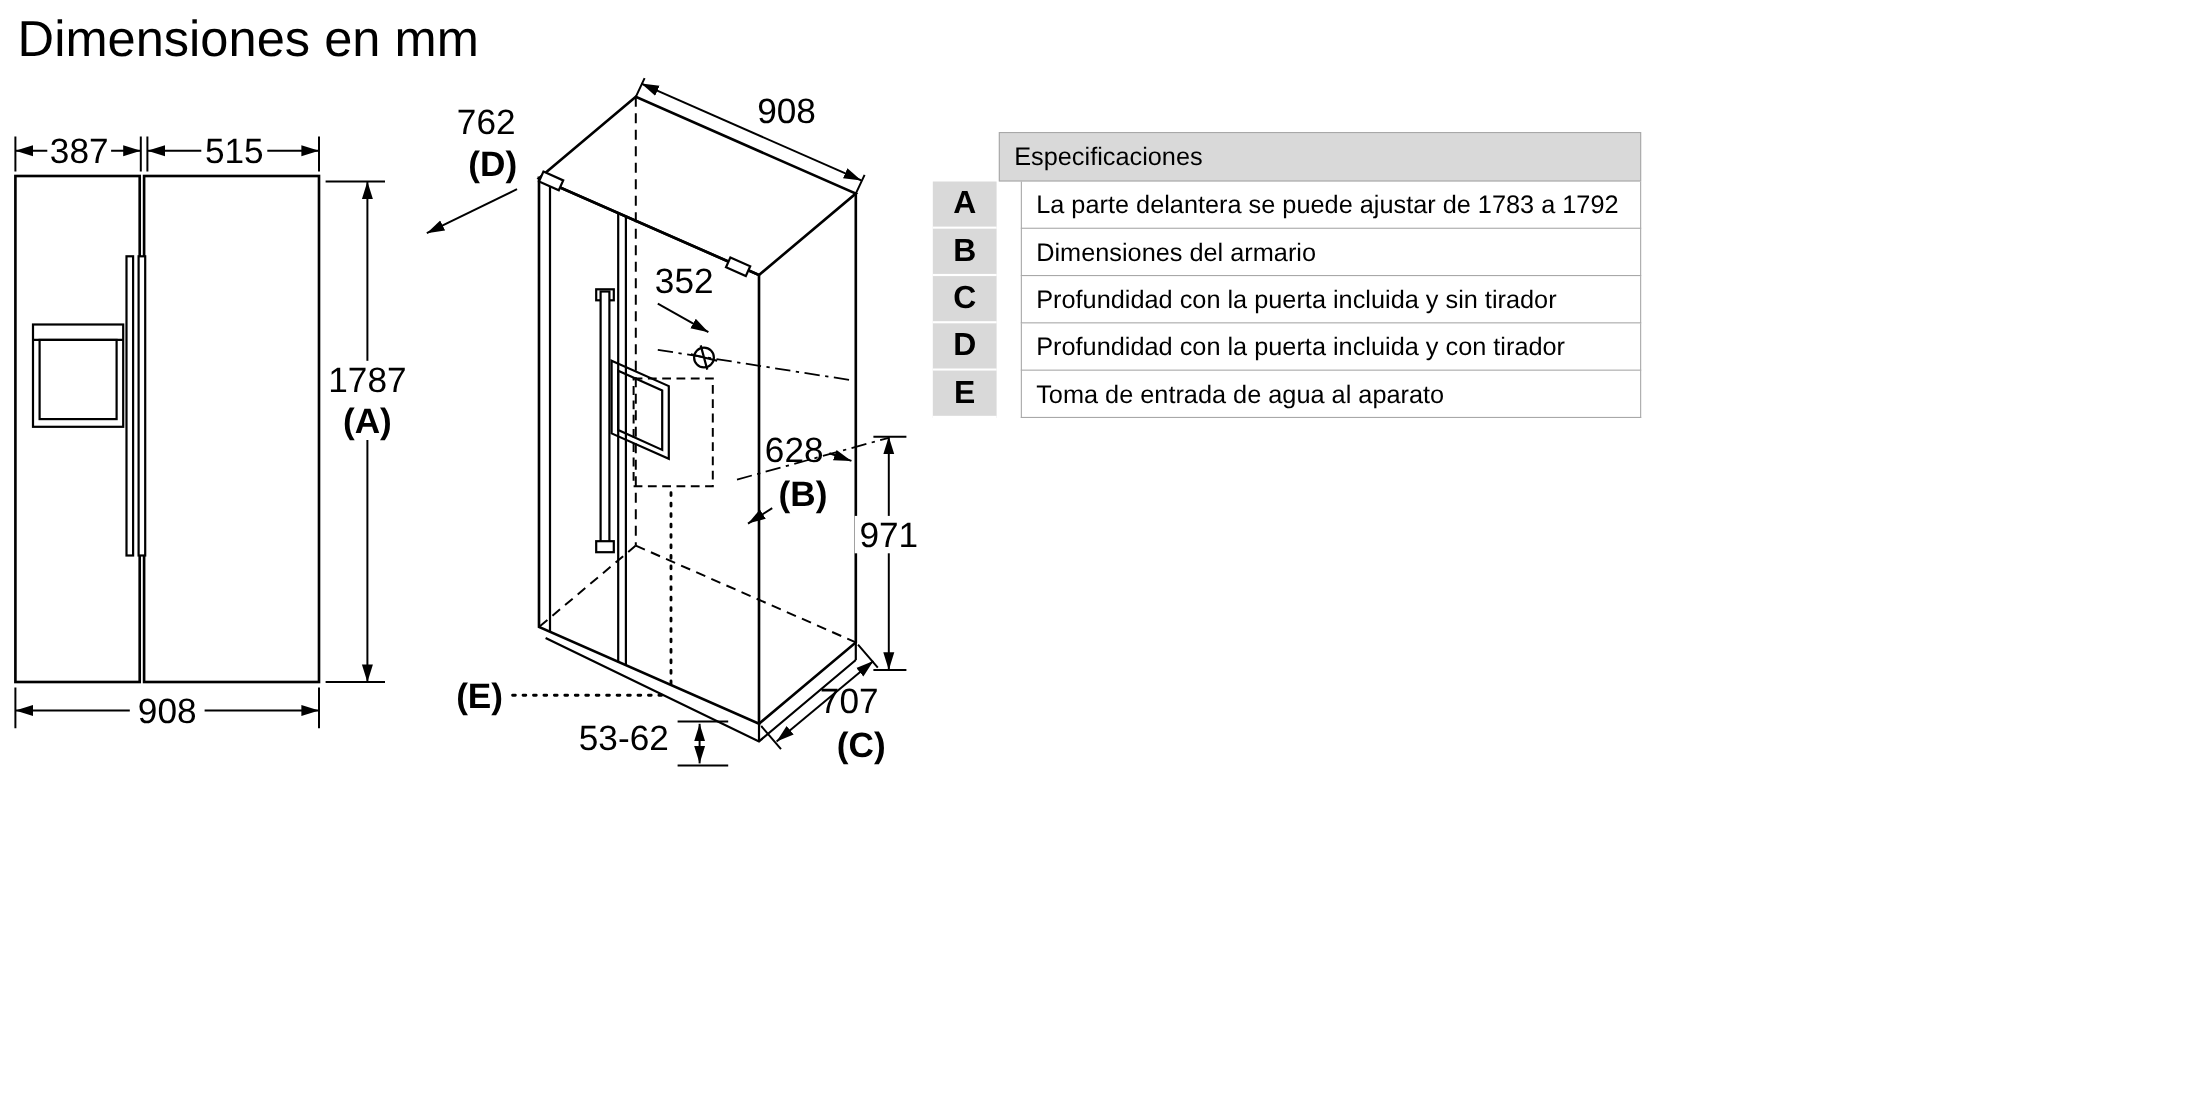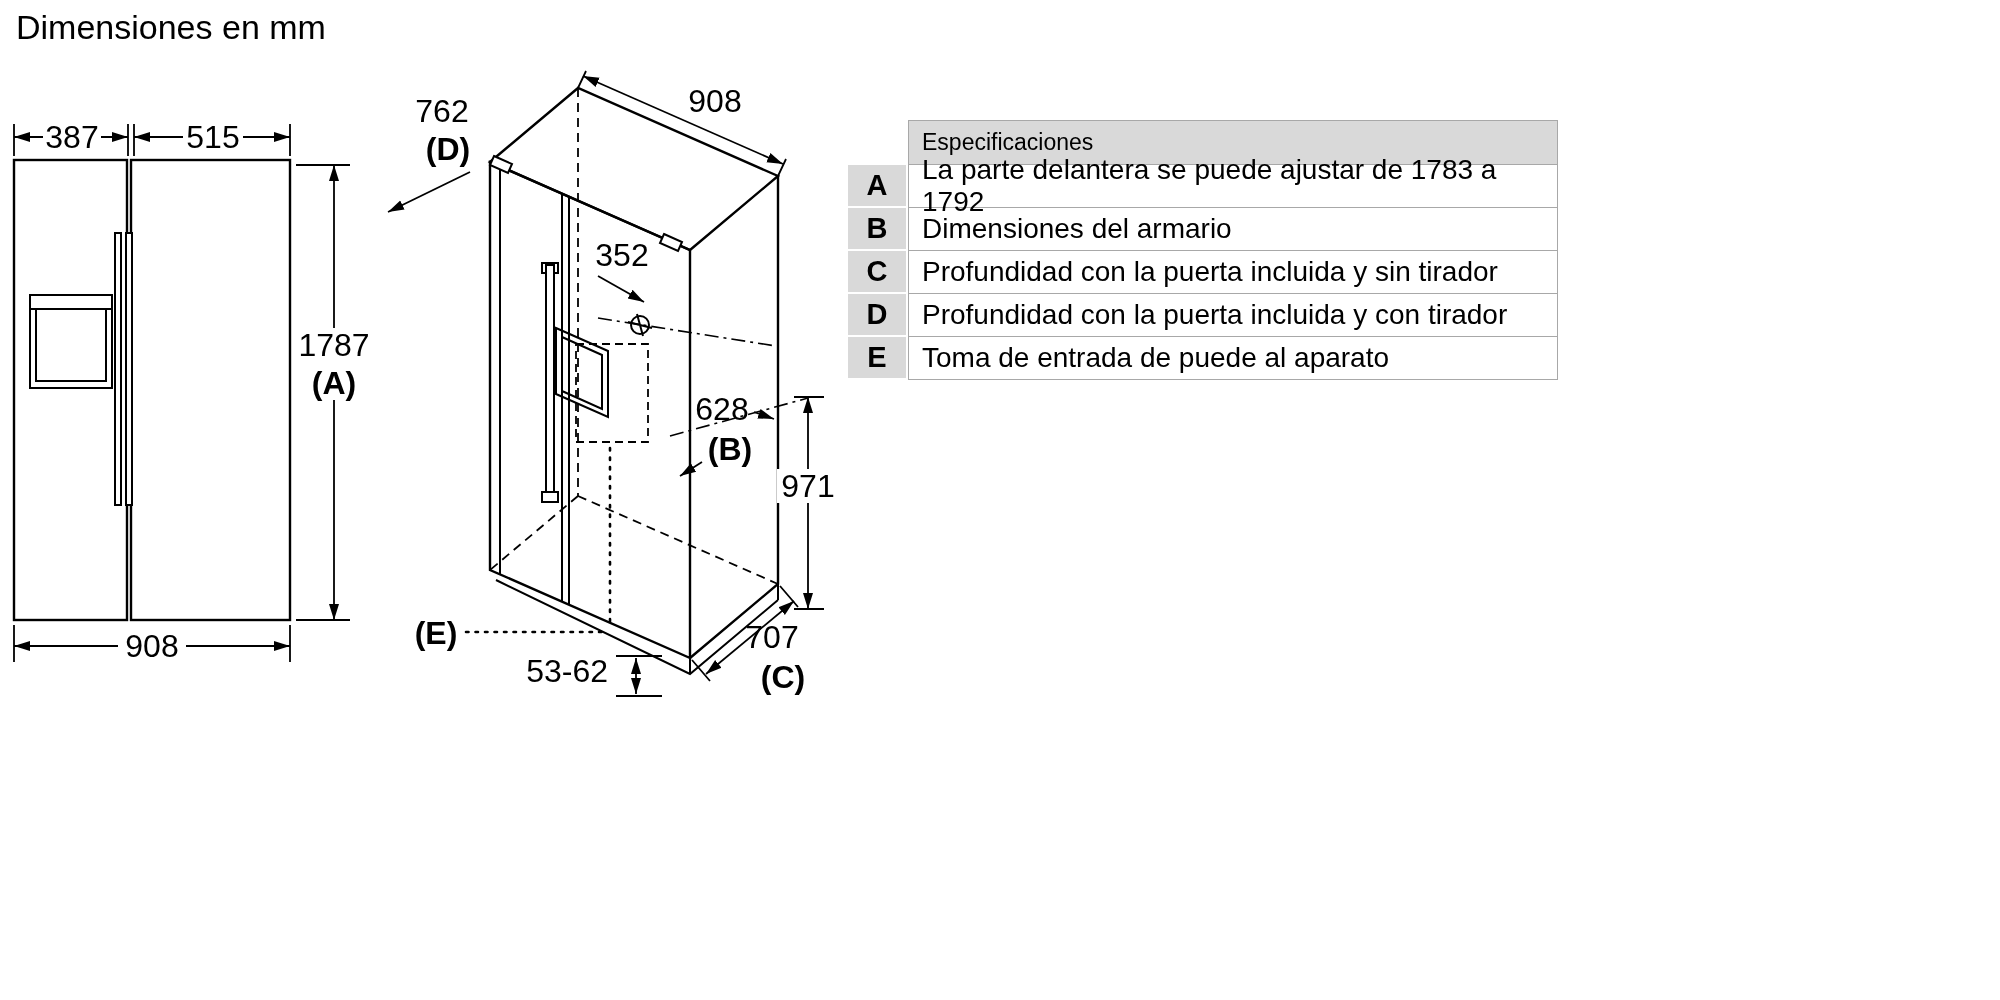"Dimensiones en mm" .page-title { font-size: 34px -> 46px }
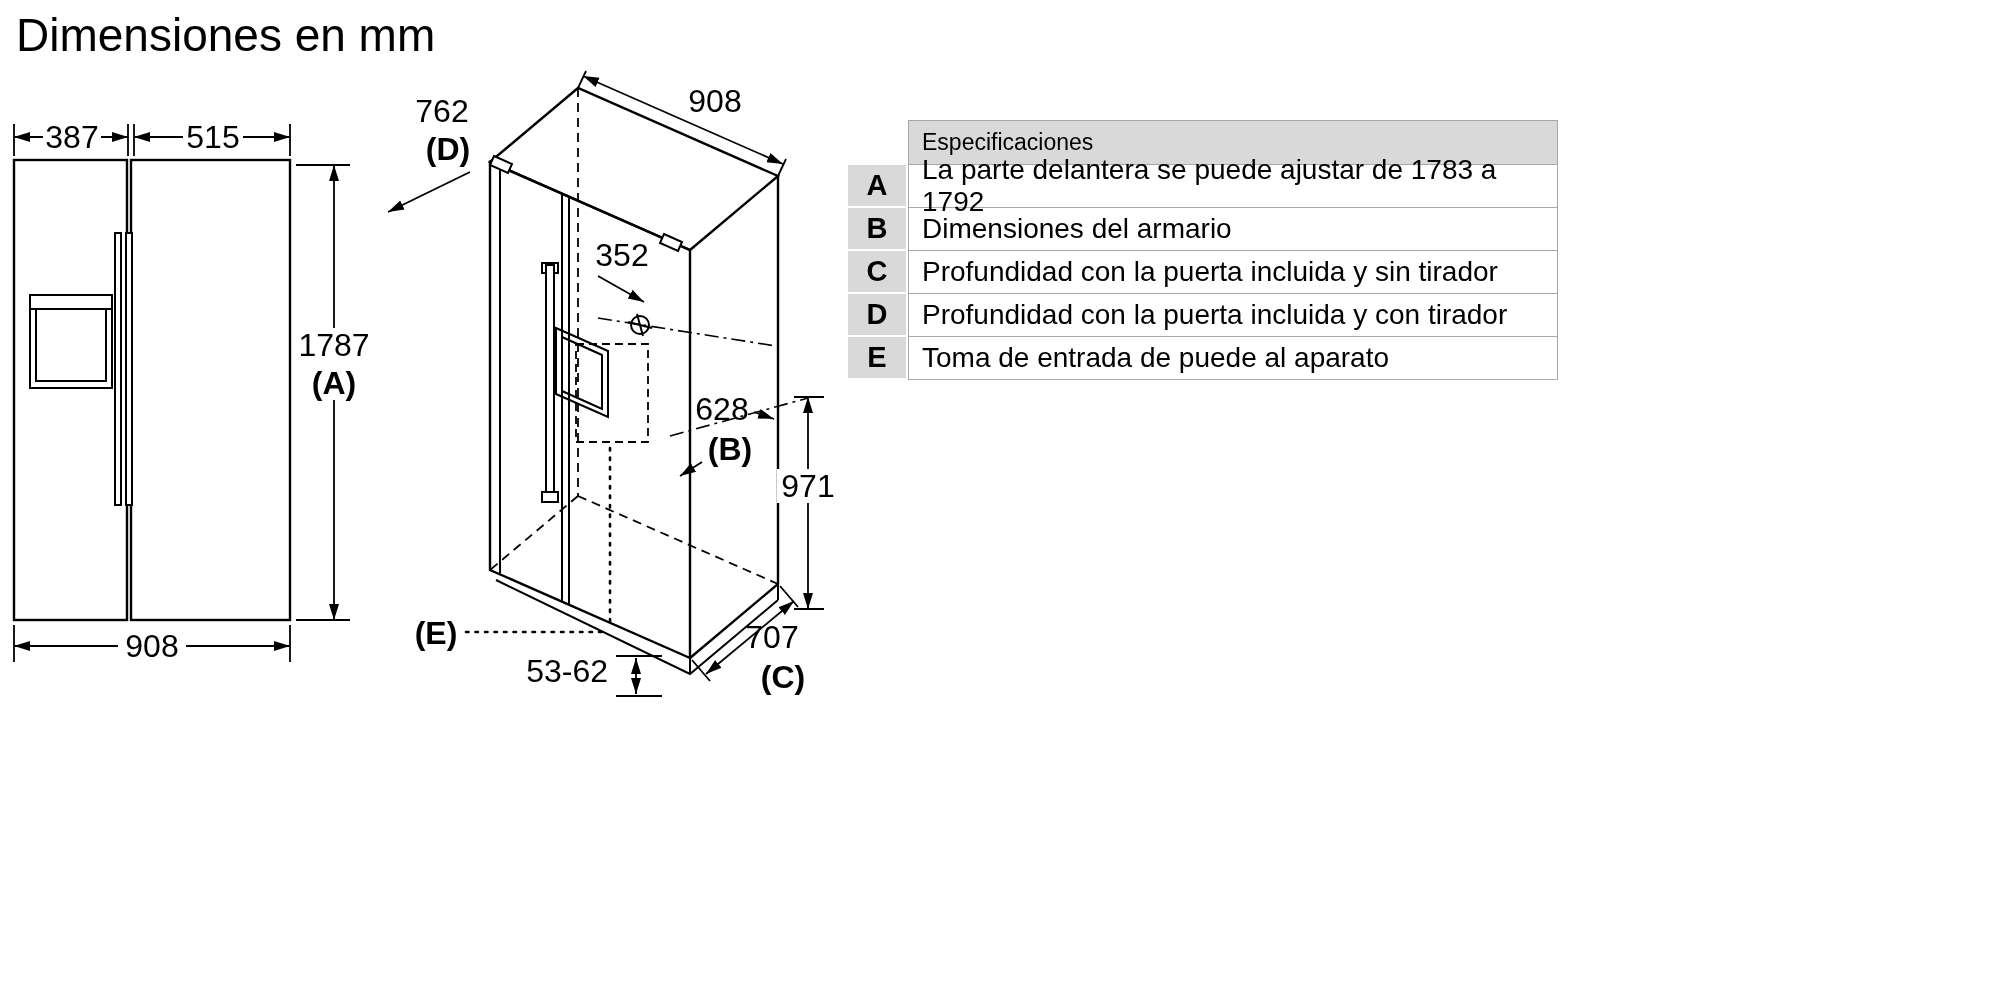"Especificaciones" .spec-table { width: 710px -> 644px }
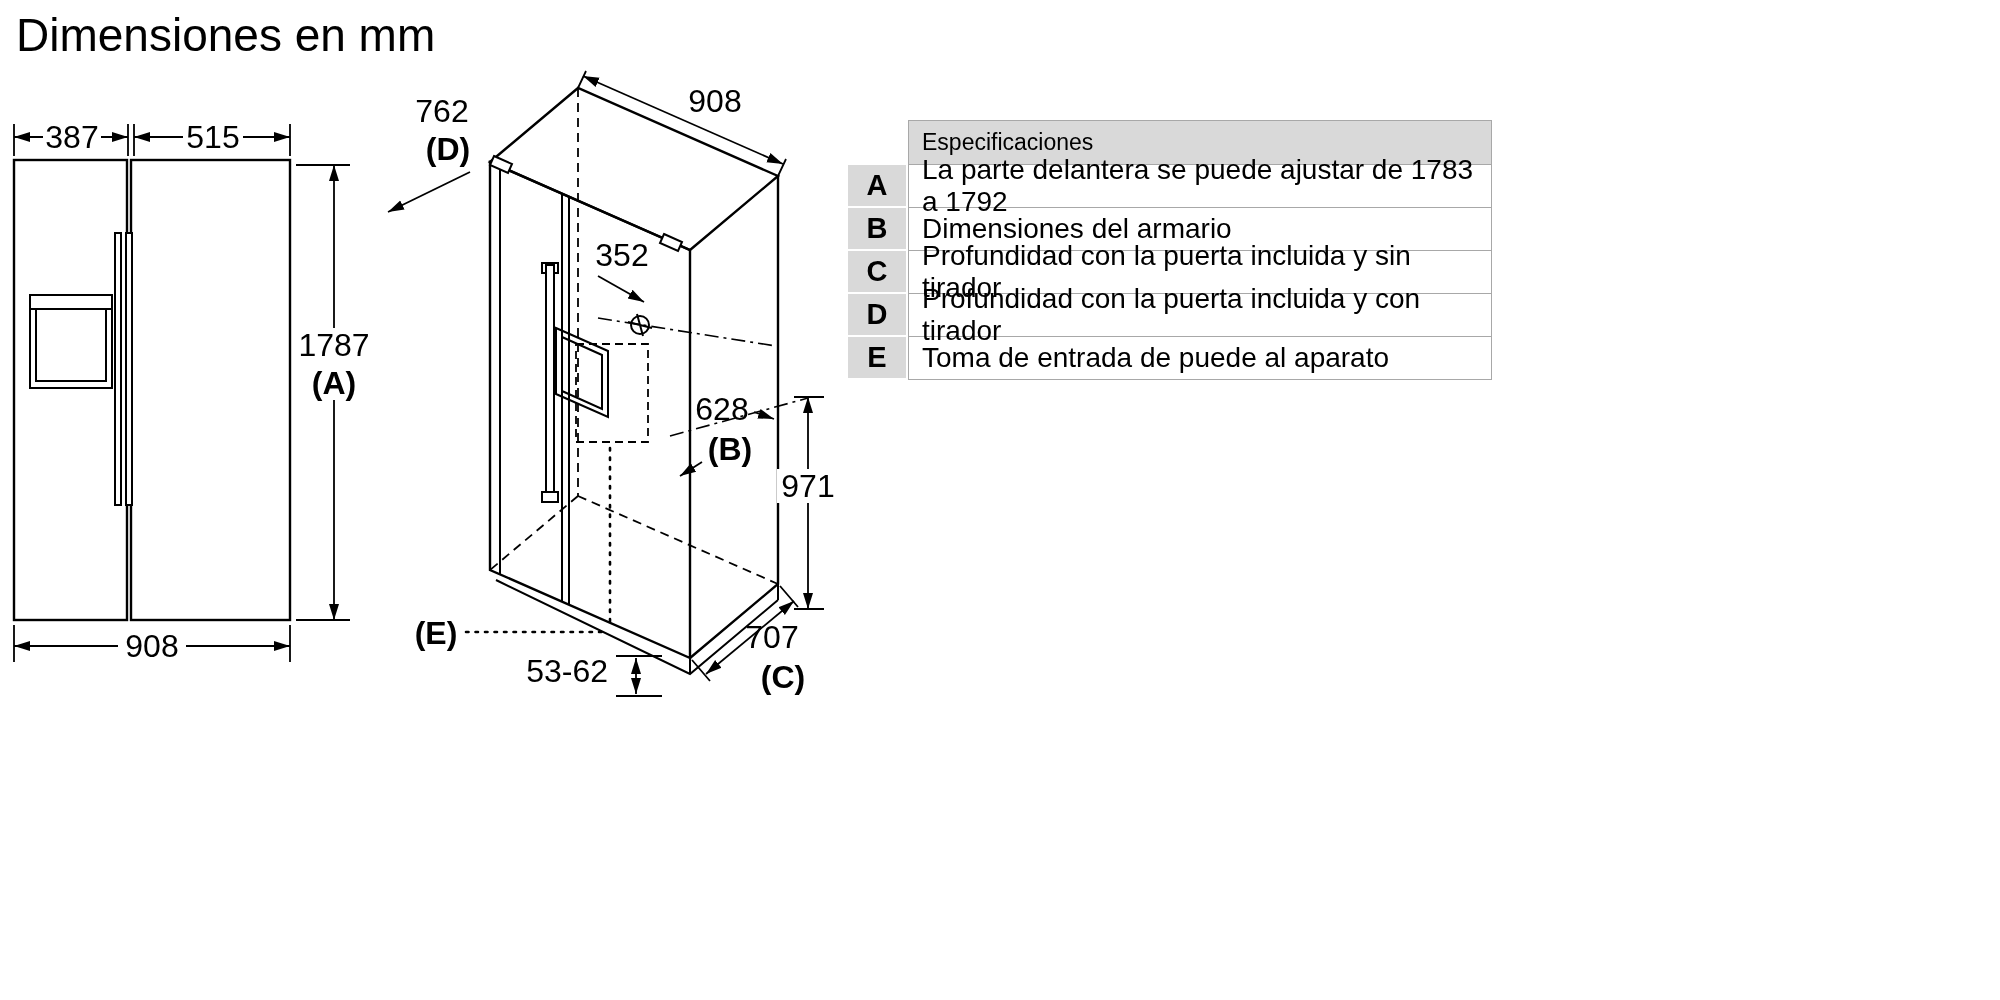"La parte delantera se puede" .desc-cell { font-size: 28px -> 23px; margin-left: none -> 20px }
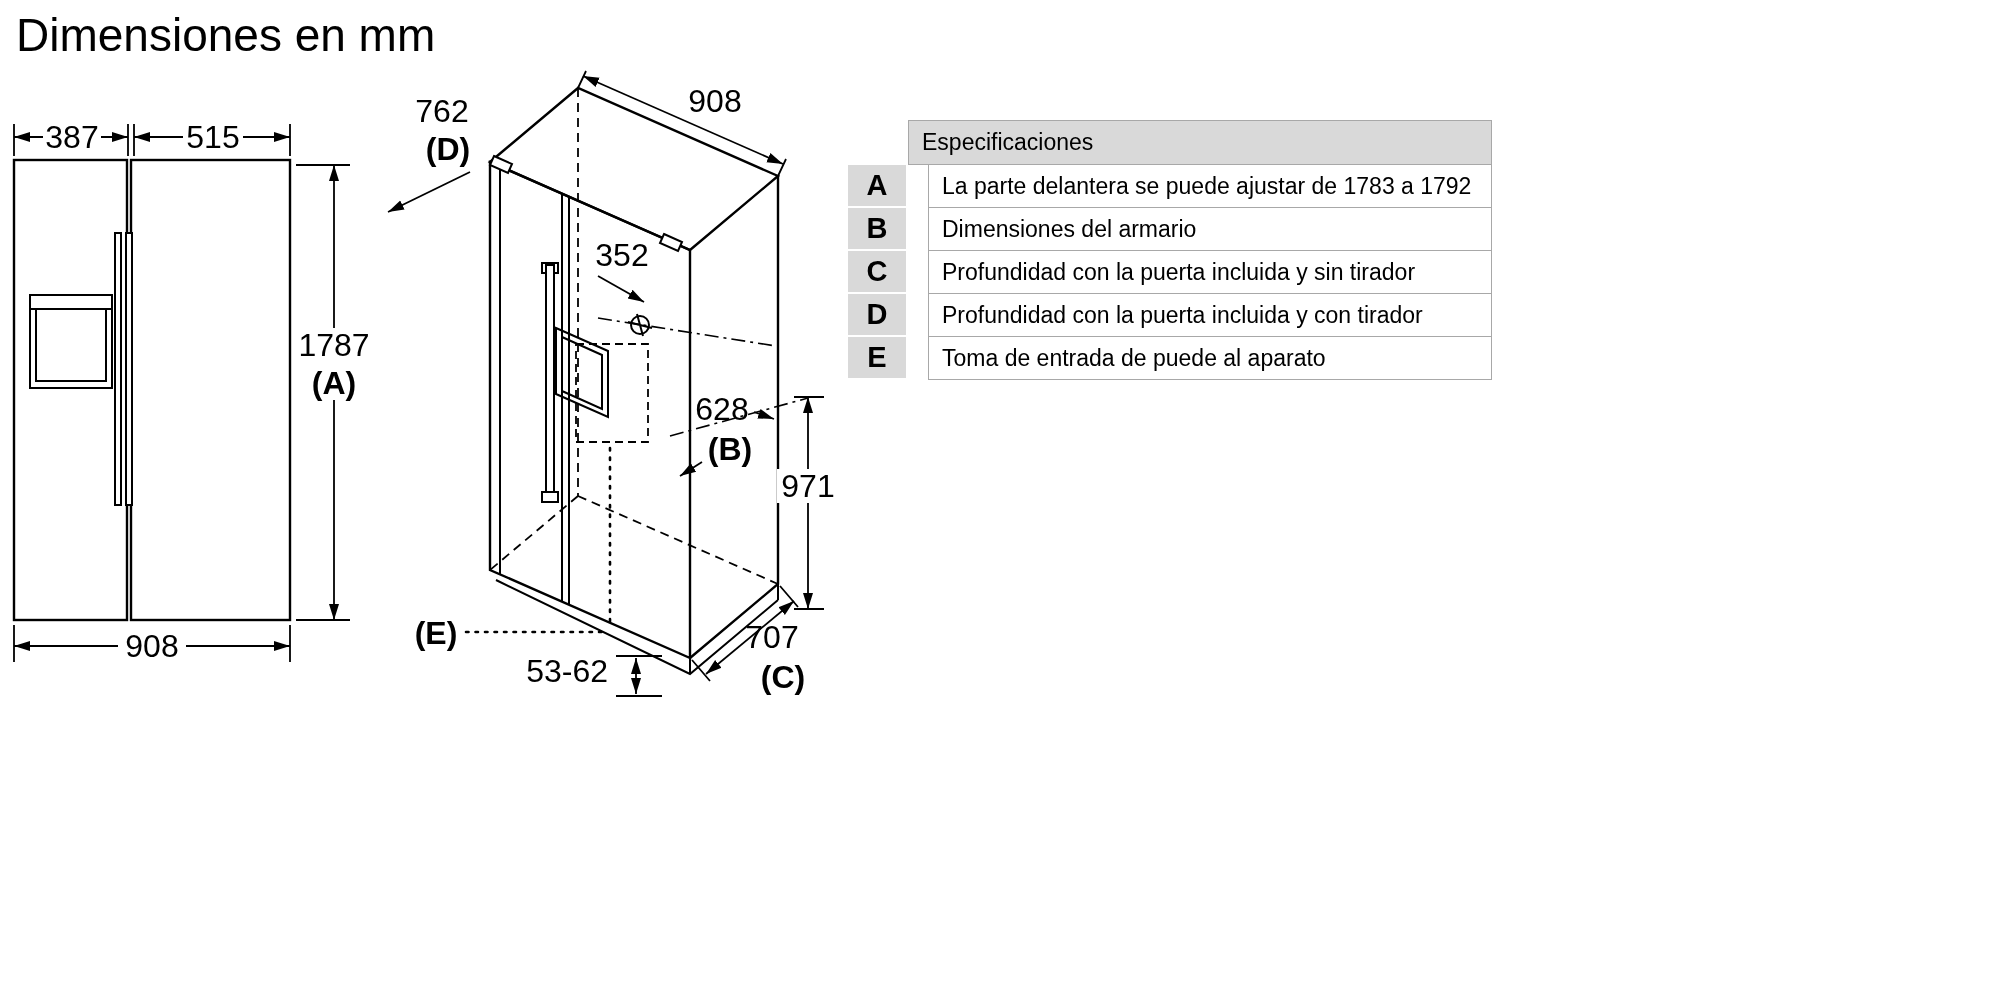"Toma de entrada de puede" div.desc-cell { text: puede -> agua }
